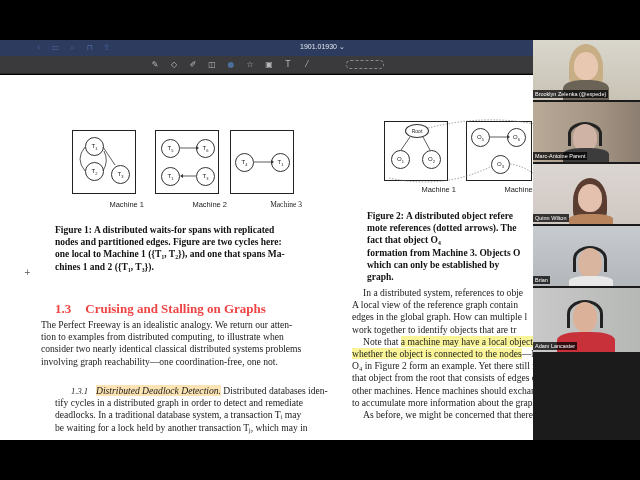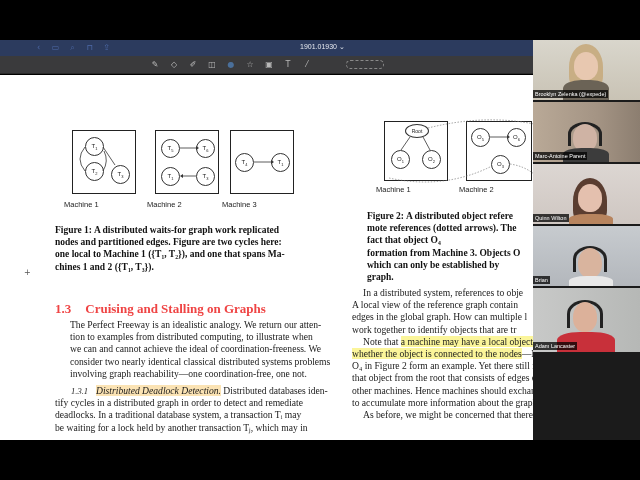"Machine 1" .mlabel { text-align: left -> right }
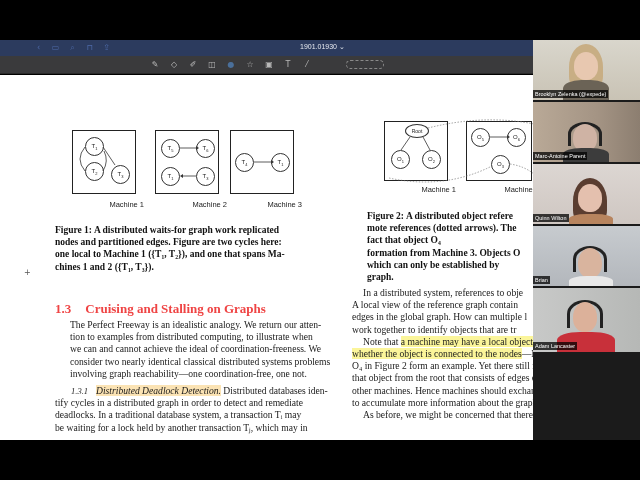"Machine 3" div.mlabel { font-family: none -> Liberation Serif, serif }
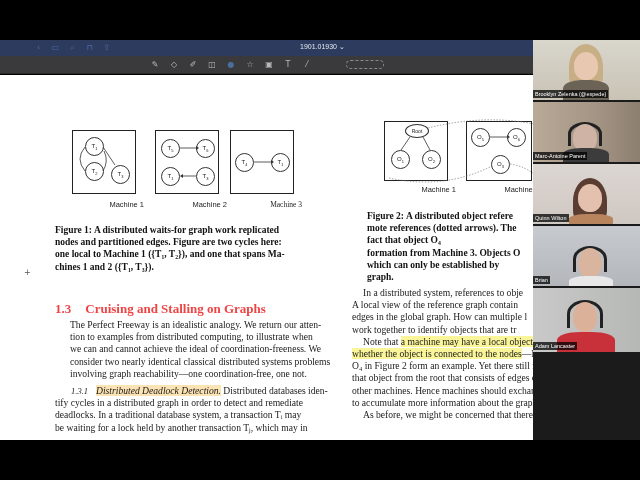"Figure 1: A distributed waits-for" div { text: graph work -> spans with }
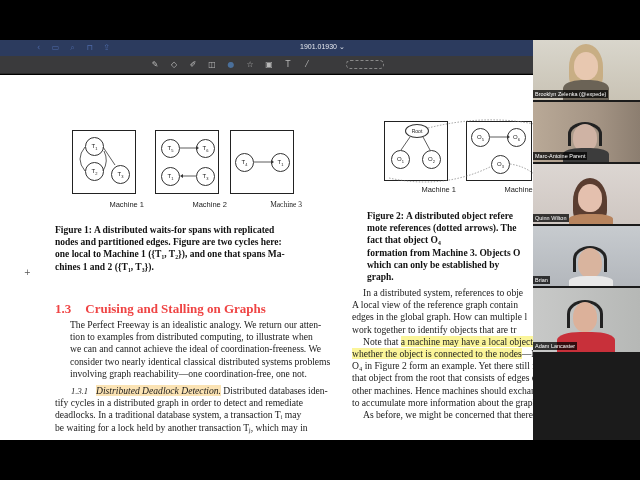"The Perfect Freeway is an" div.body-text { left: 70px -> 41px }
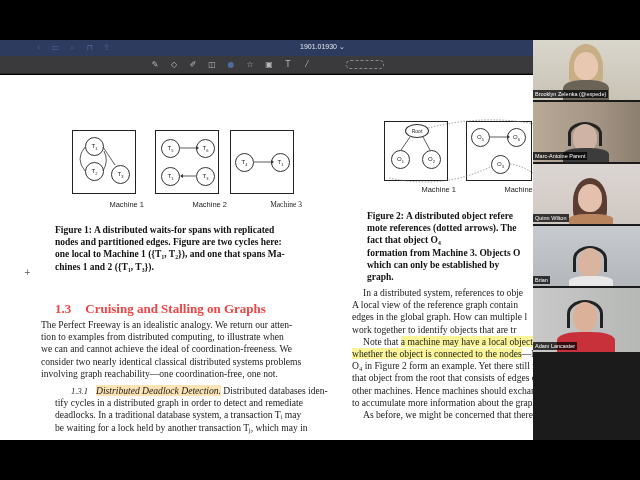"we can and cannot achieve" p { html: <p>we can and cannot achieve the ideal of coordination-freeness. We</p> -> none }
